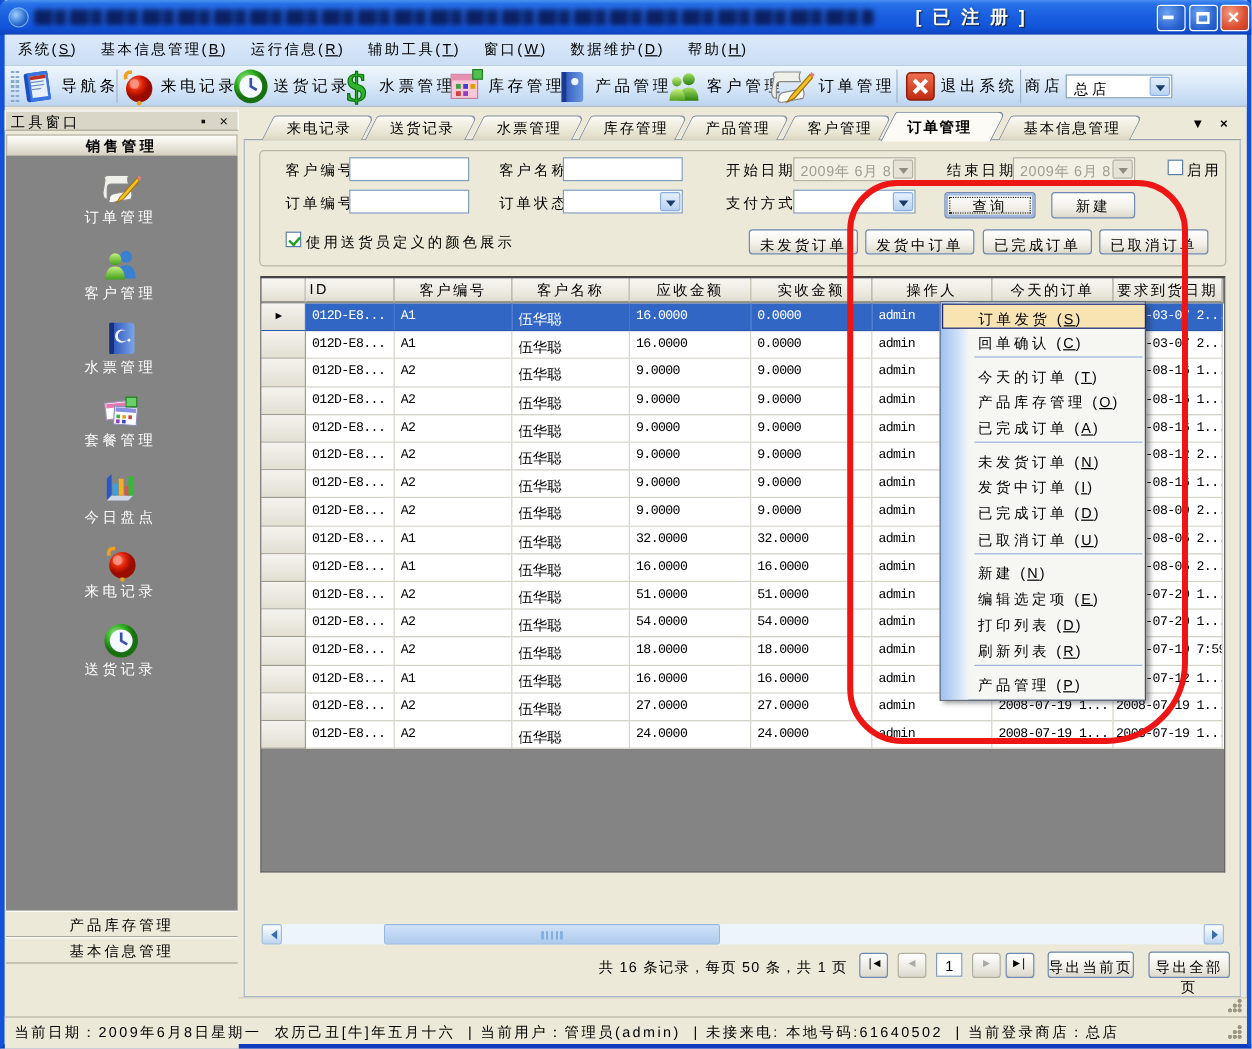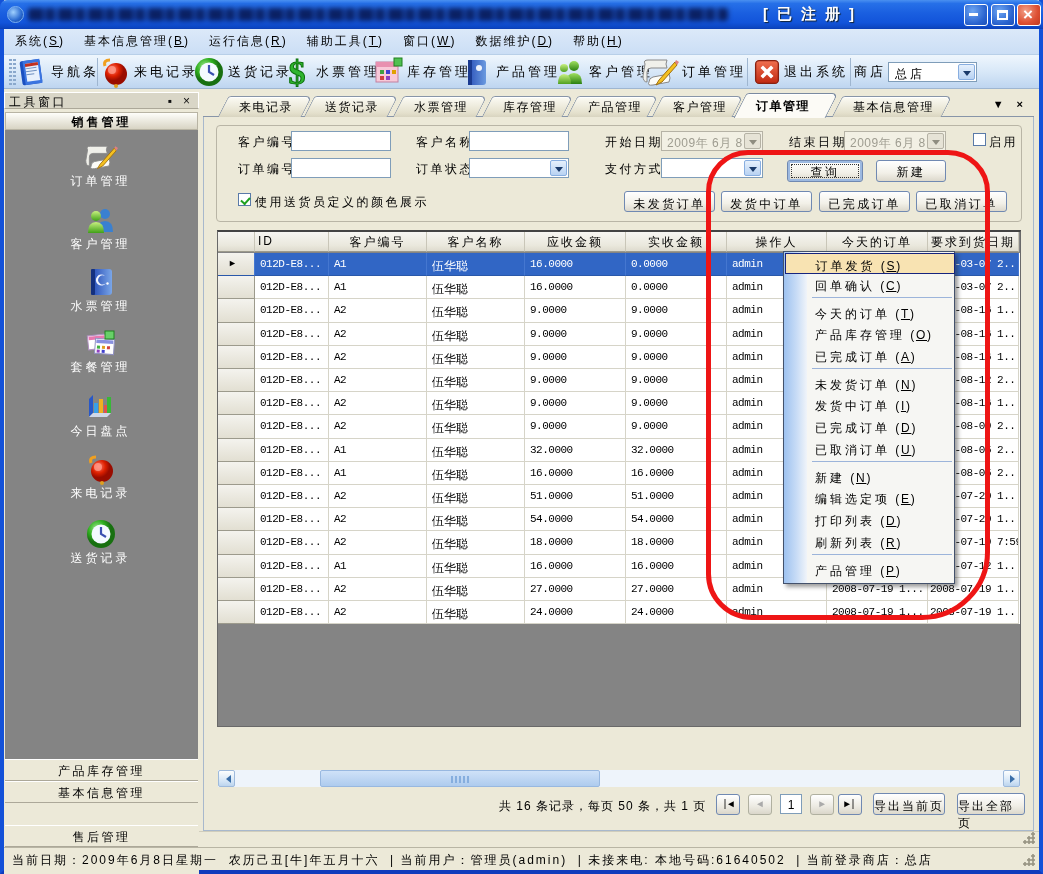"导出当前页" .expbtn { text-align: left -> center }
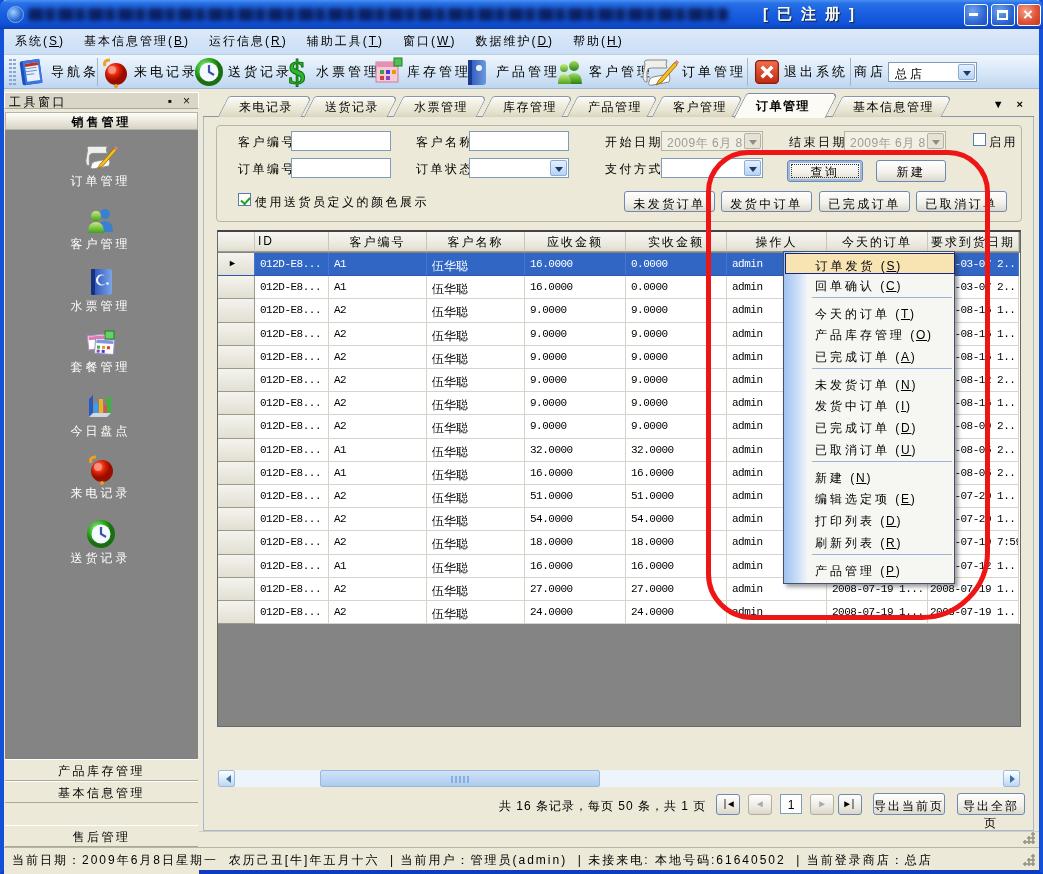"售后管理" div.sbbar { html: <div>售后管理</div> -> none }
